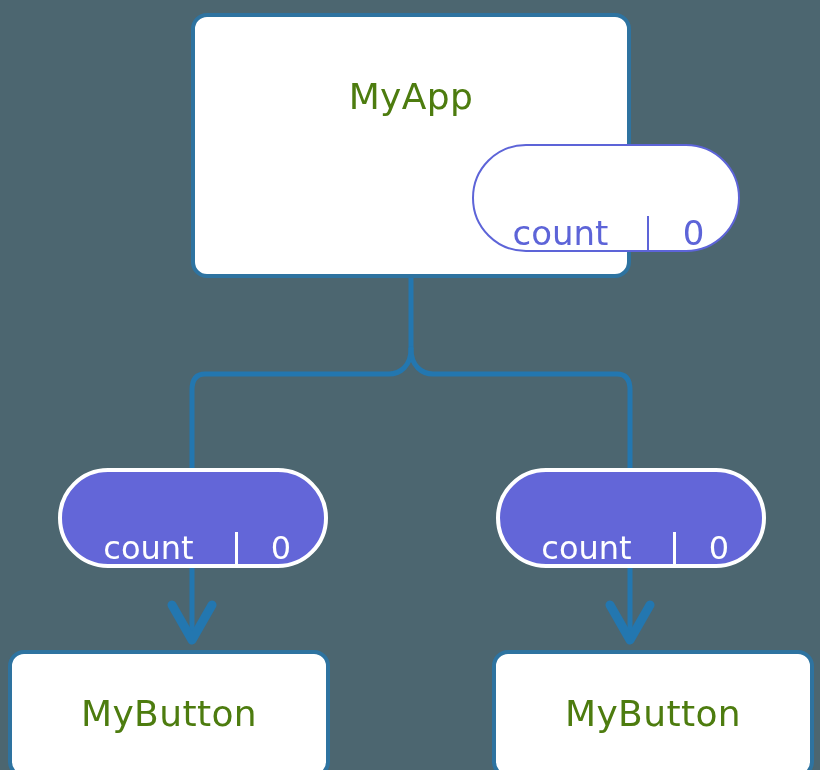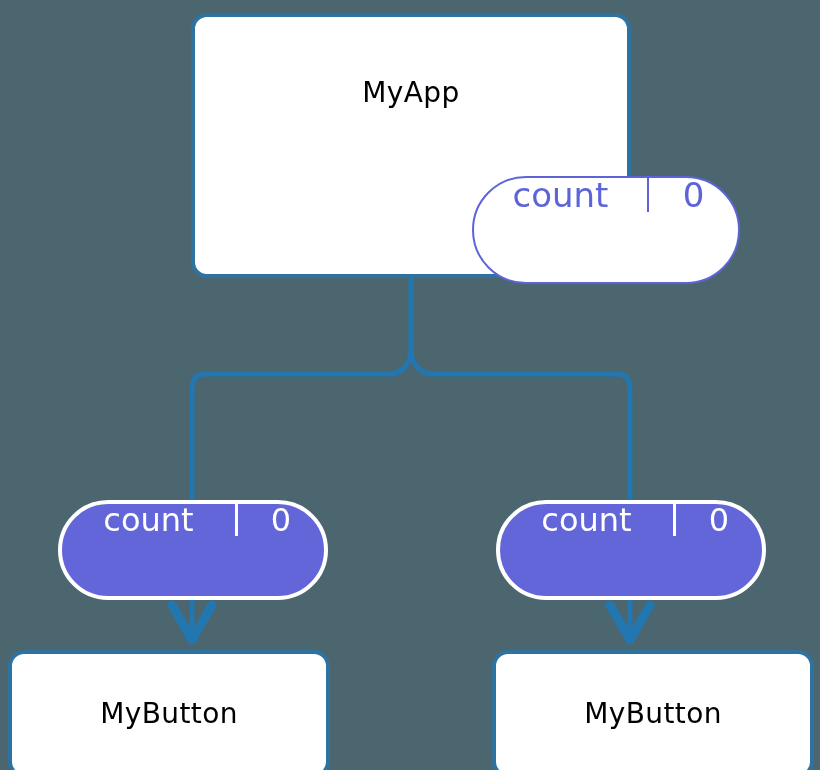"MyApp" .component-title { color: #000000 -> #4d7c0f; font-size: 28px -> 36px }
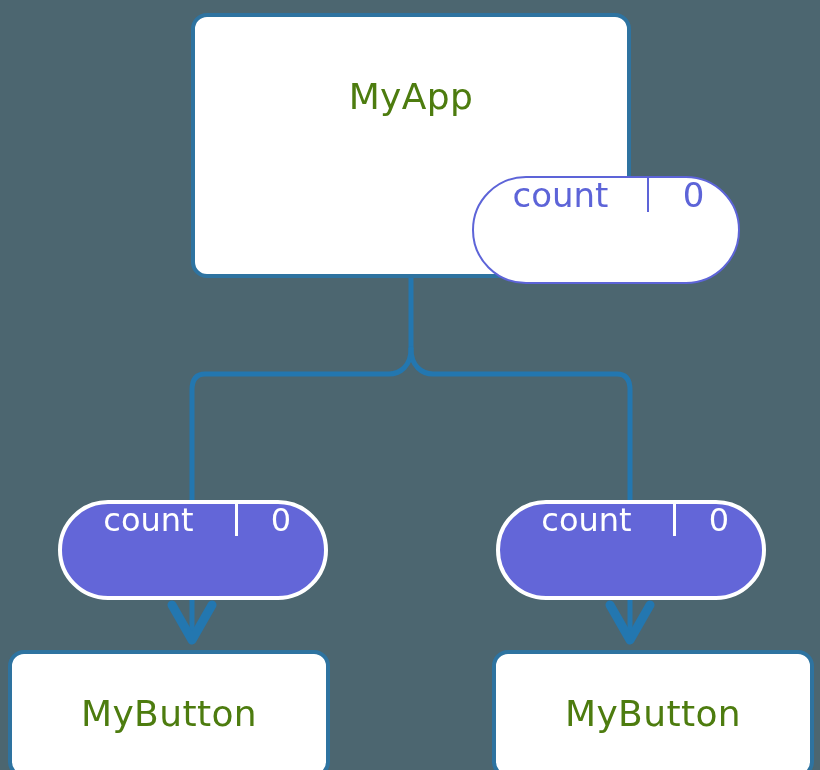"count" .state-pill { align-items: flex-start -> flex-end; margin-top: 32px -> none }
